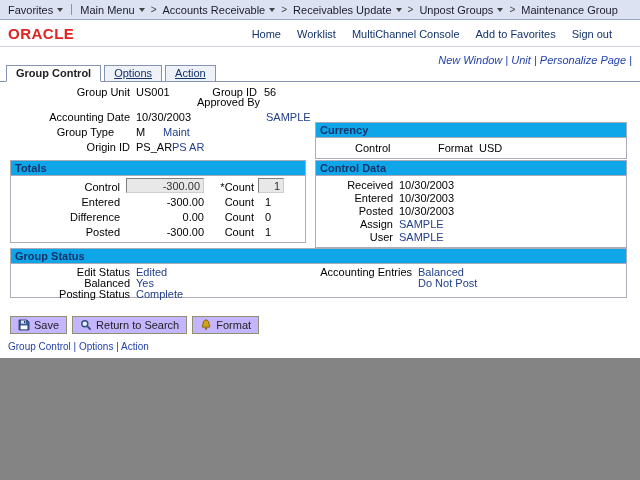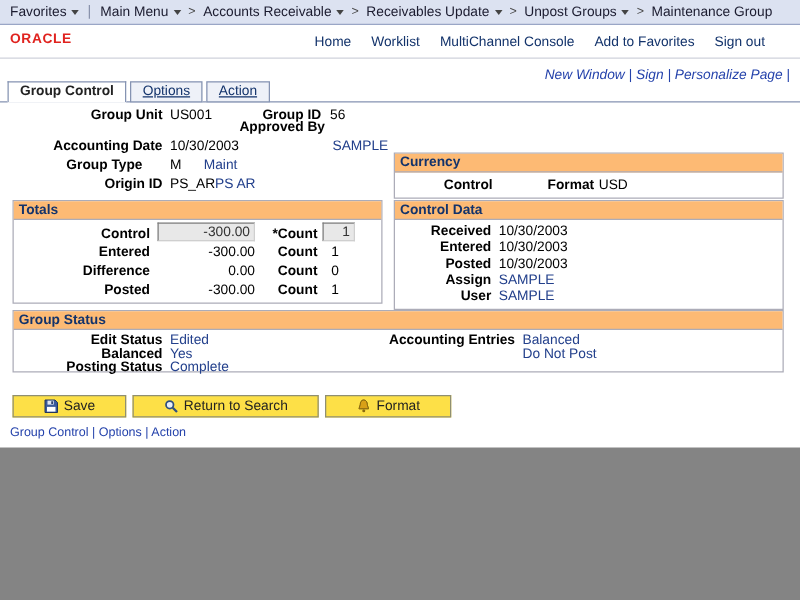"ORACLE" .logo { font-size: 11px -> 15px }
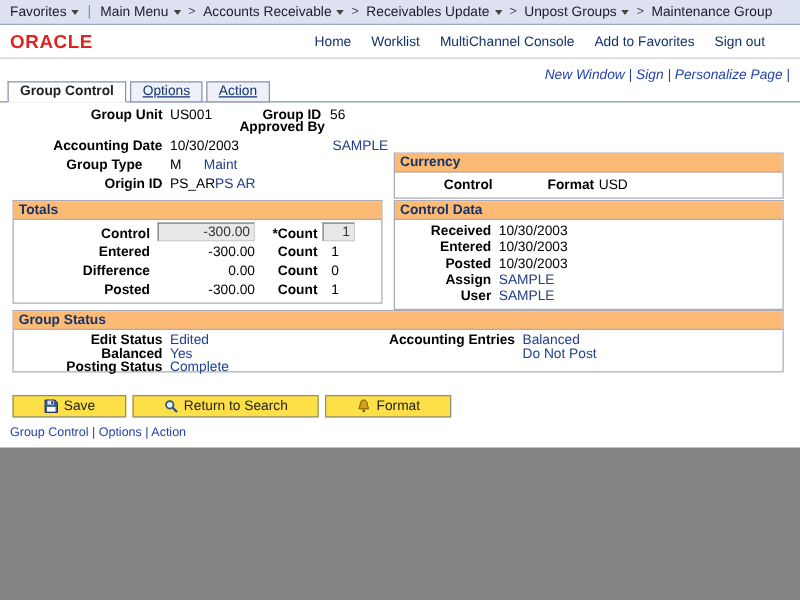"Sign" span.plink { text: Sign -> Unit }
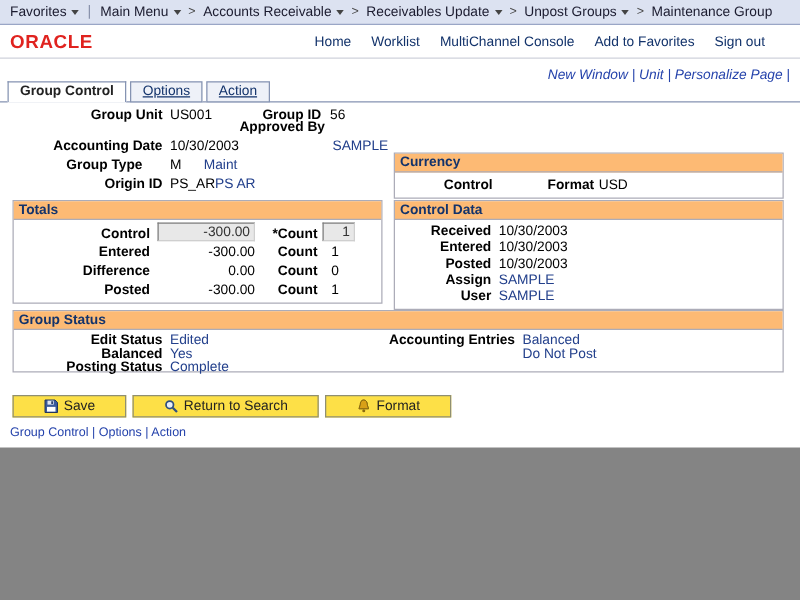"Group Unit" .lbl { font-weight: bold -> normal }
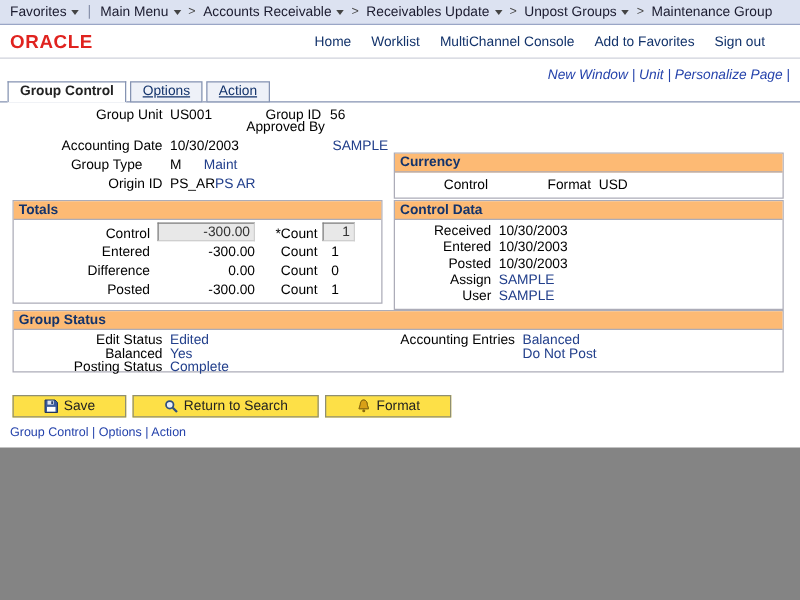"Currency" .gboxh { background: #fdba74 -> #0ea5e9 }
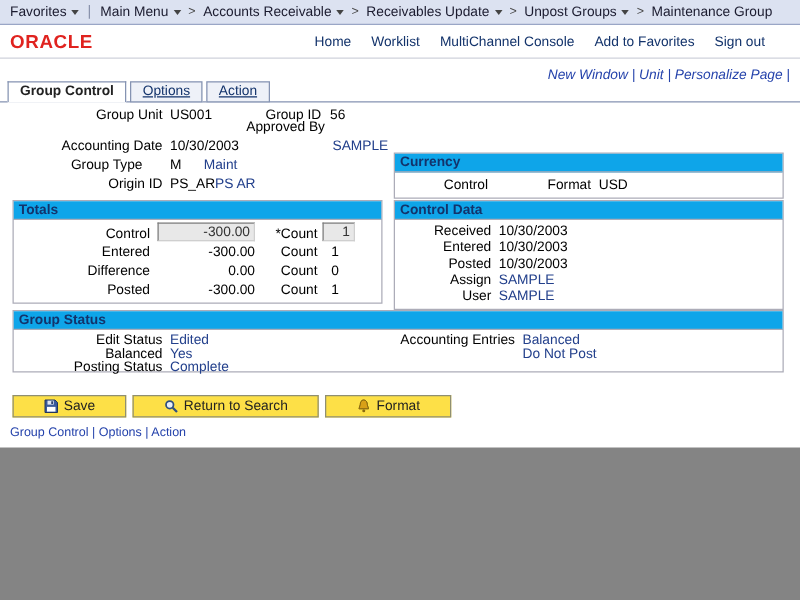"Save" .psbtn { background: #fde047 -> #c4b5fd; padding: 1px 24px -> 1px 7px }
